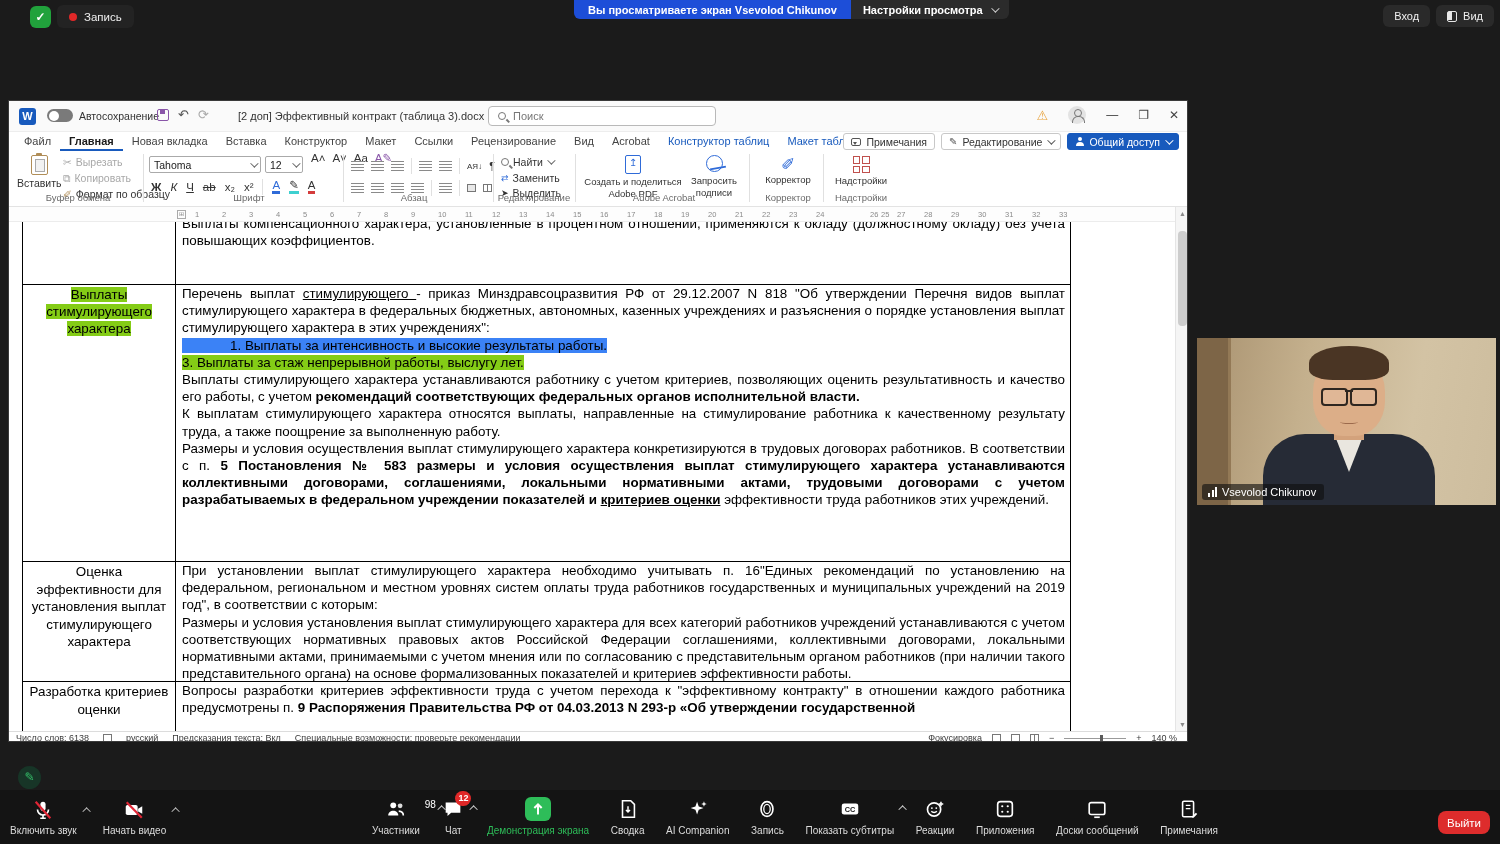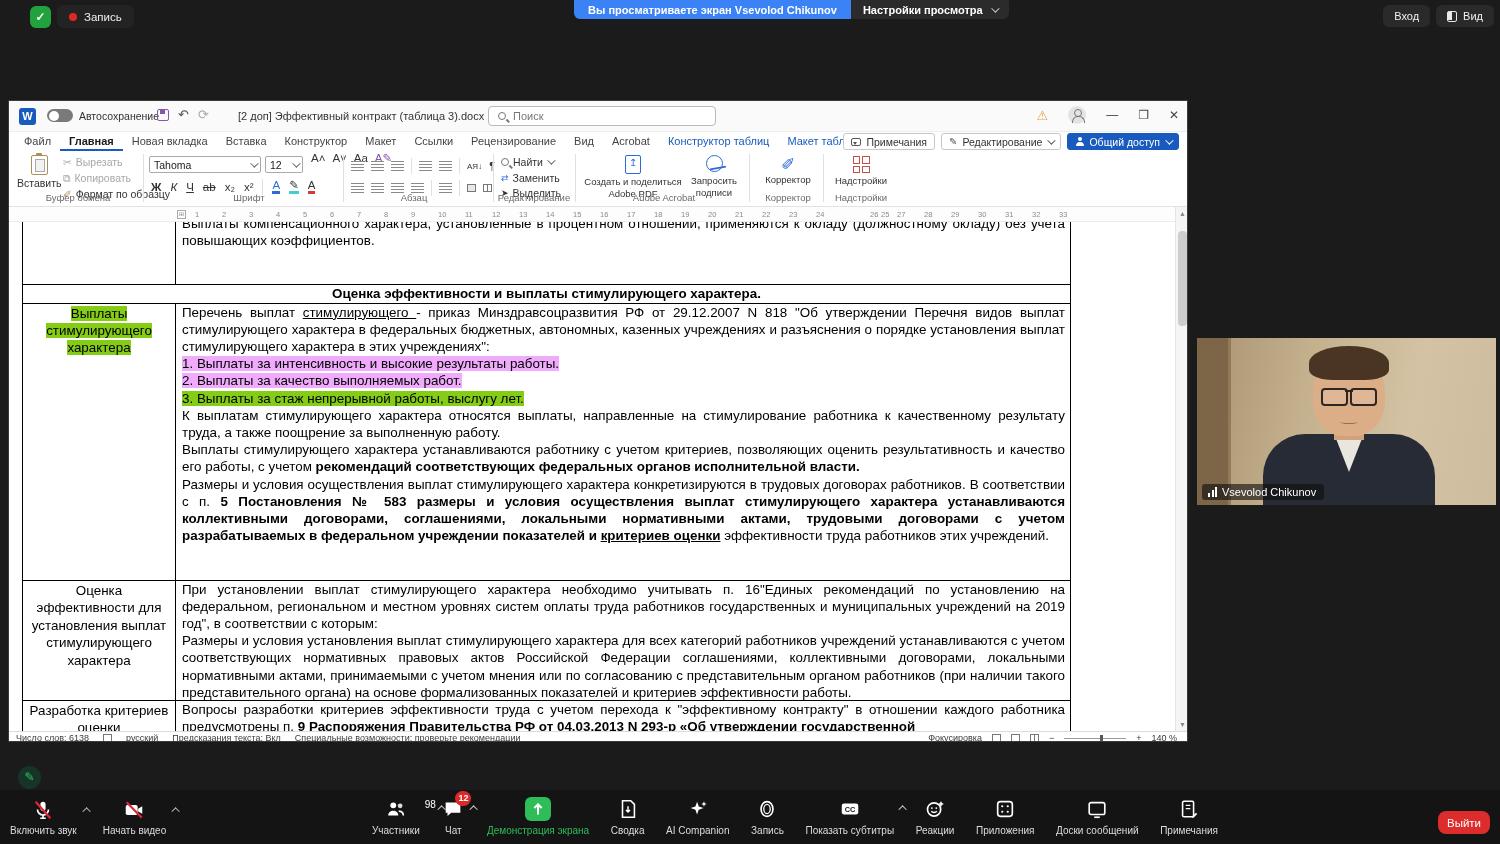"Вы просматриваете экран Vsevolod" .banner-green { background: #3b82f6 -> #1d4ed8 }
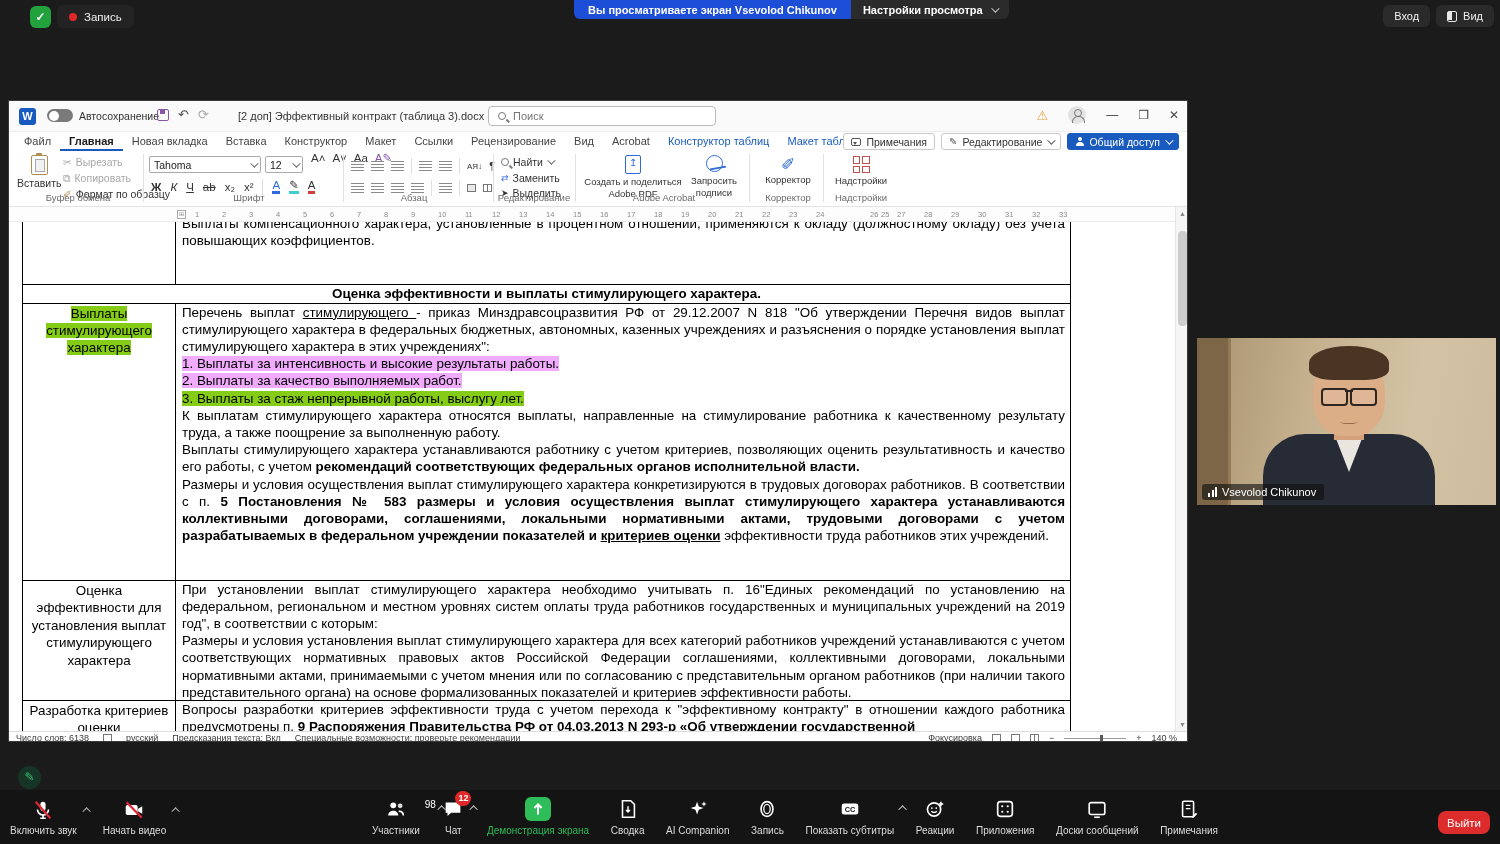"Оценка эффективности и выплаты" div.thead { html: <div>Оценка эффективности и выплаты стимулирующего характера.</div> -> none }
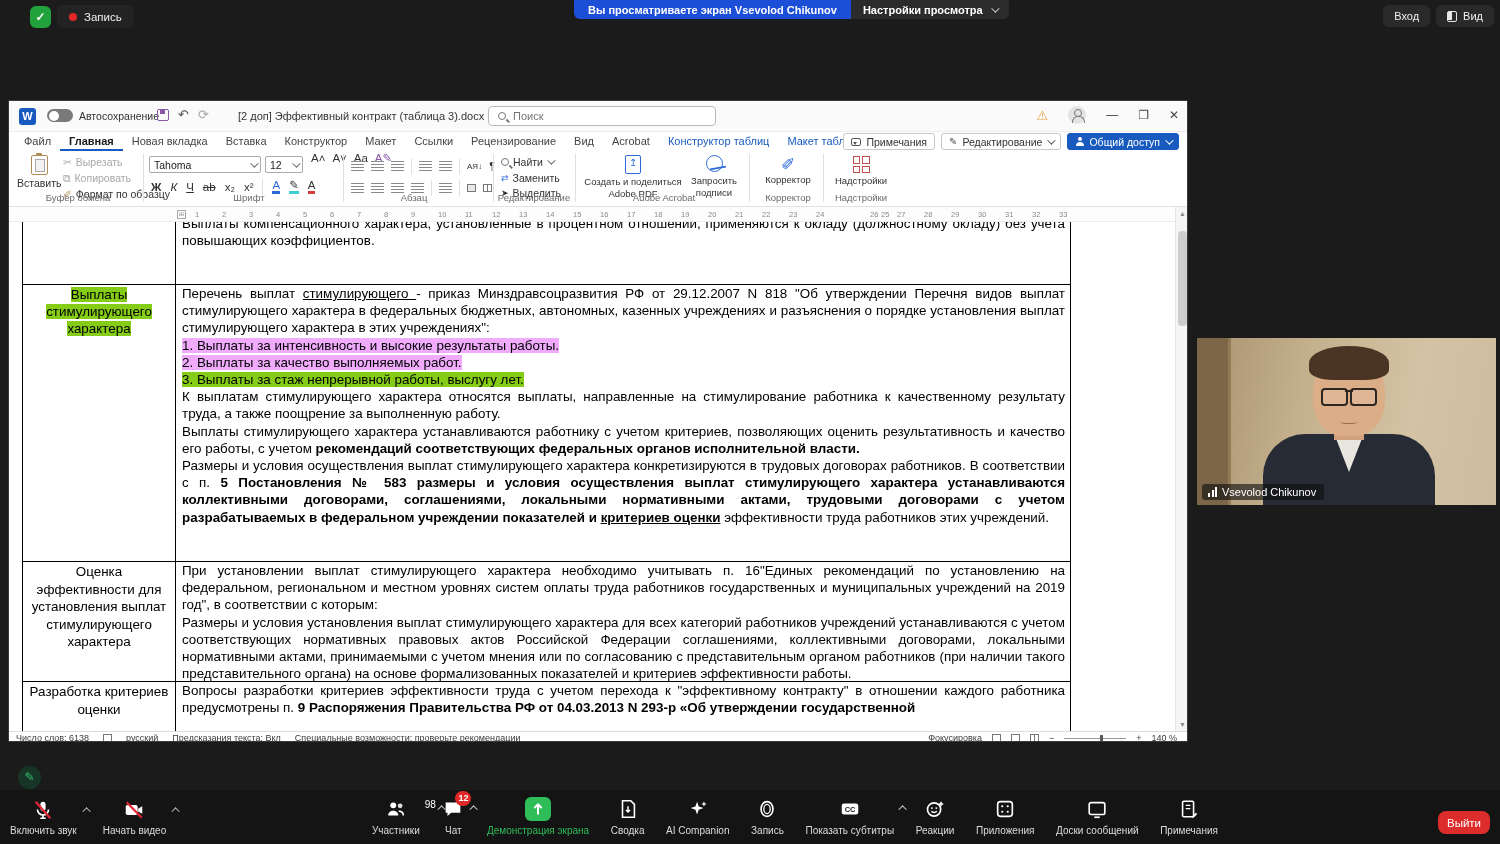"1. Выплаты за интенсивность и" .para .hl-y { background: #f0abfc -> #3b82f6; padding-left: none -> 48px }
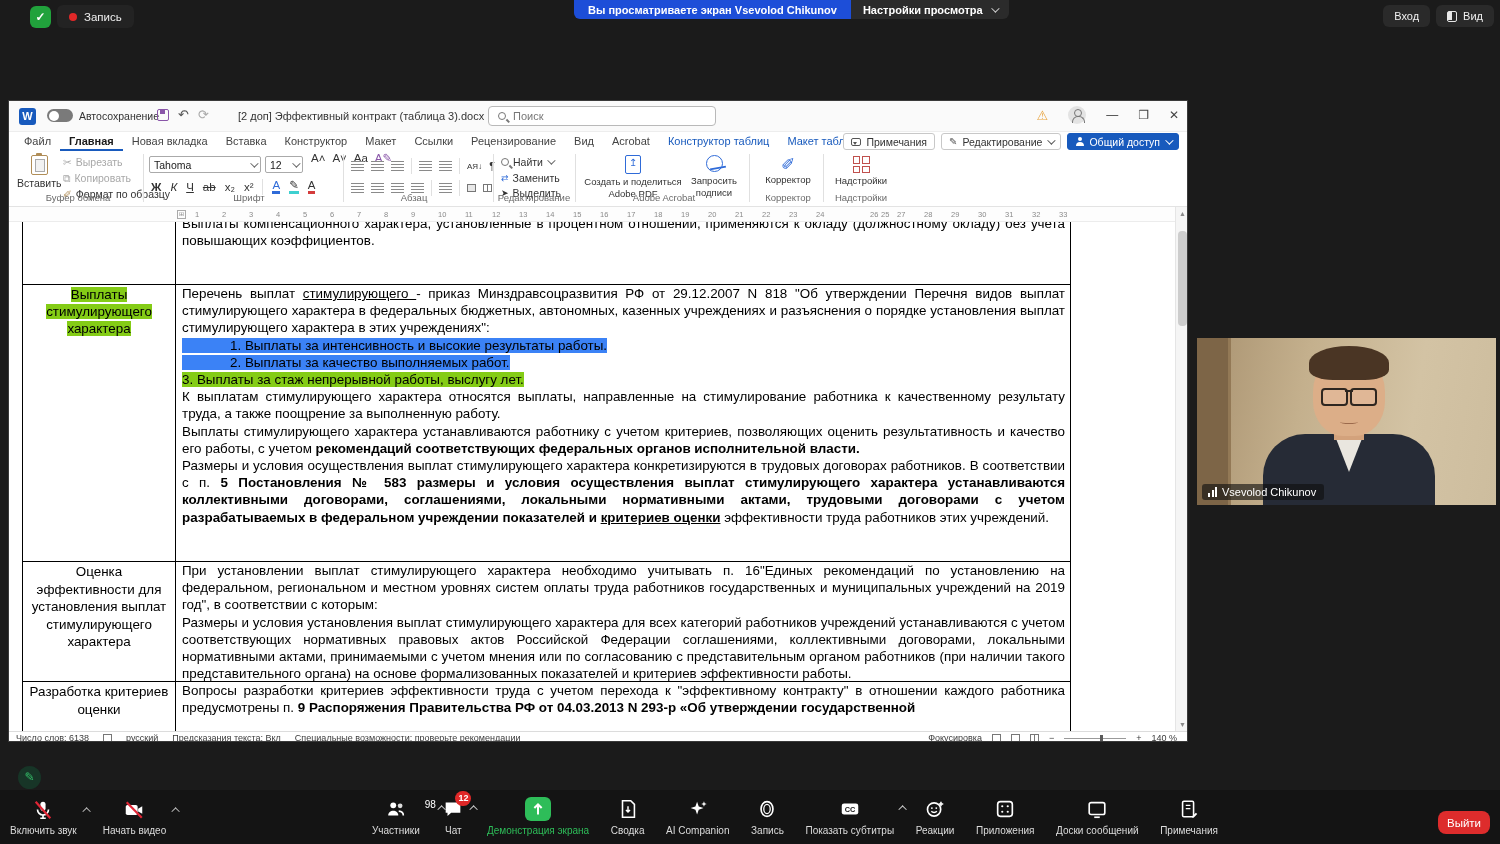"2. Выплаты за качество выполняемых" div.para { html: <div><span>2. Выплаты за качество выполняемых работ.</span></div> -> none }
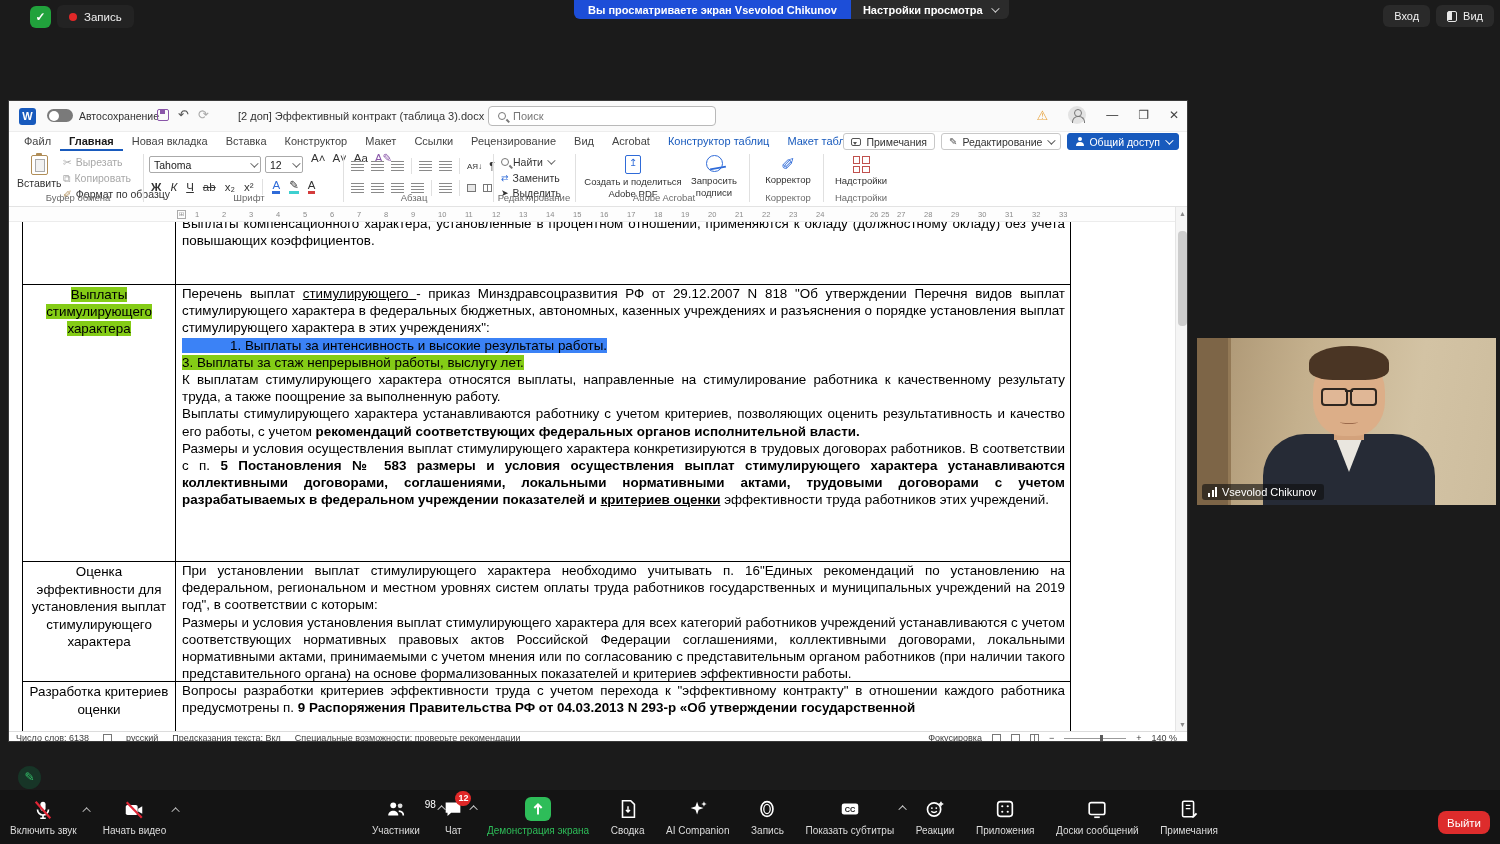"К выплатам стимулирующего характера" div.para { order: before "Выплаты стимулирующего характера устанавливаются" -> after "Выплаты стимулирующего характера устанавливаются" }
